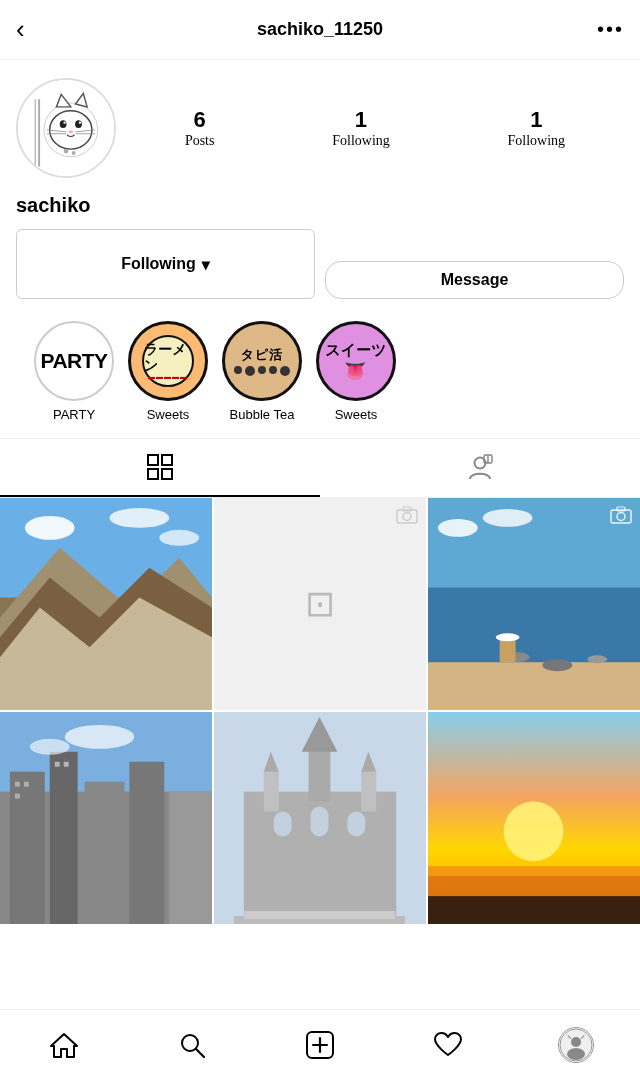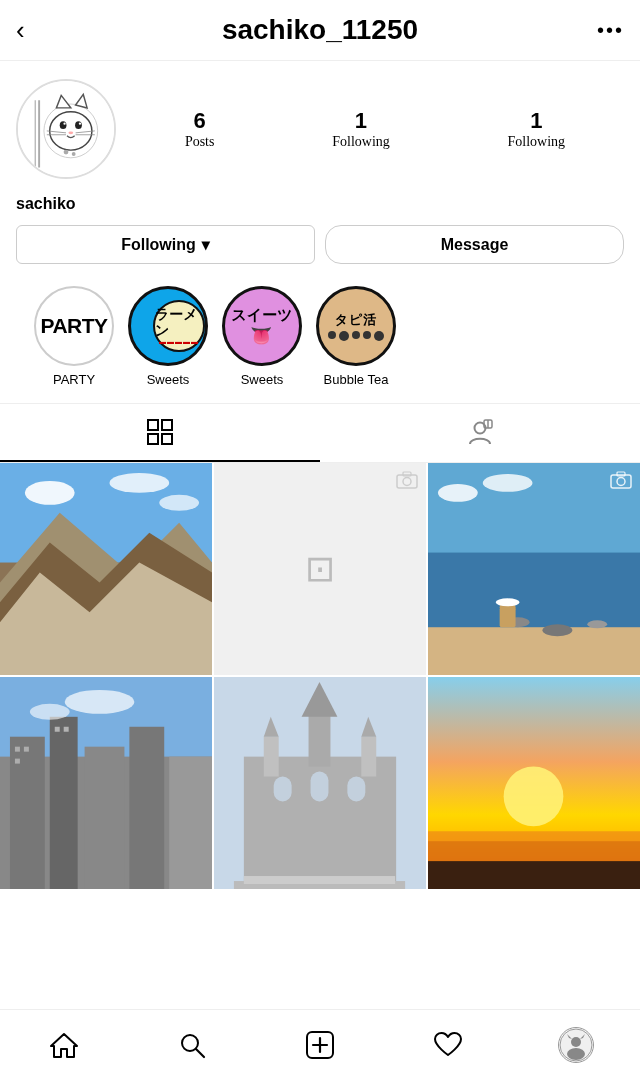"sachiko_11250" .header-title { font-size: 28px -> 18px }
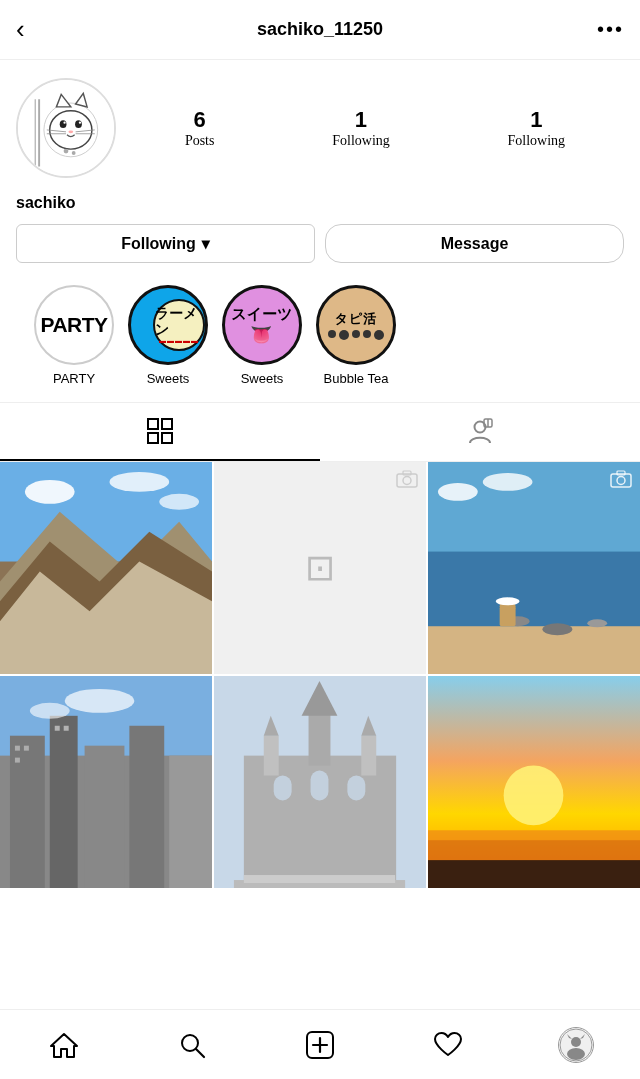"sachiko" .profile-name { font-size: 16px -> 20px }
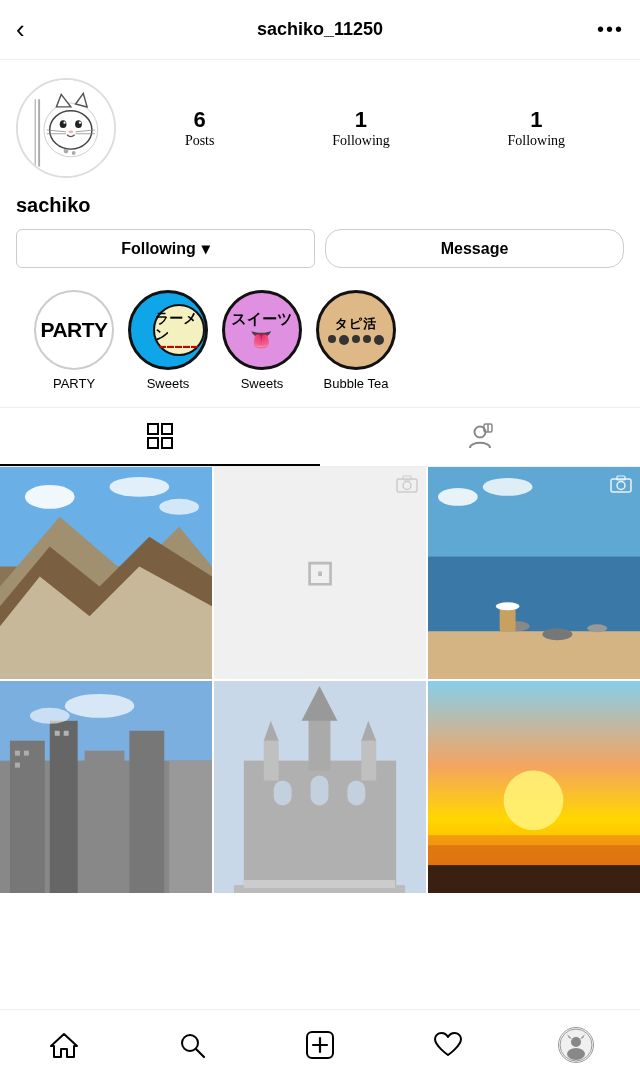"Message" .btn-message { margin-top: none -> 32px }
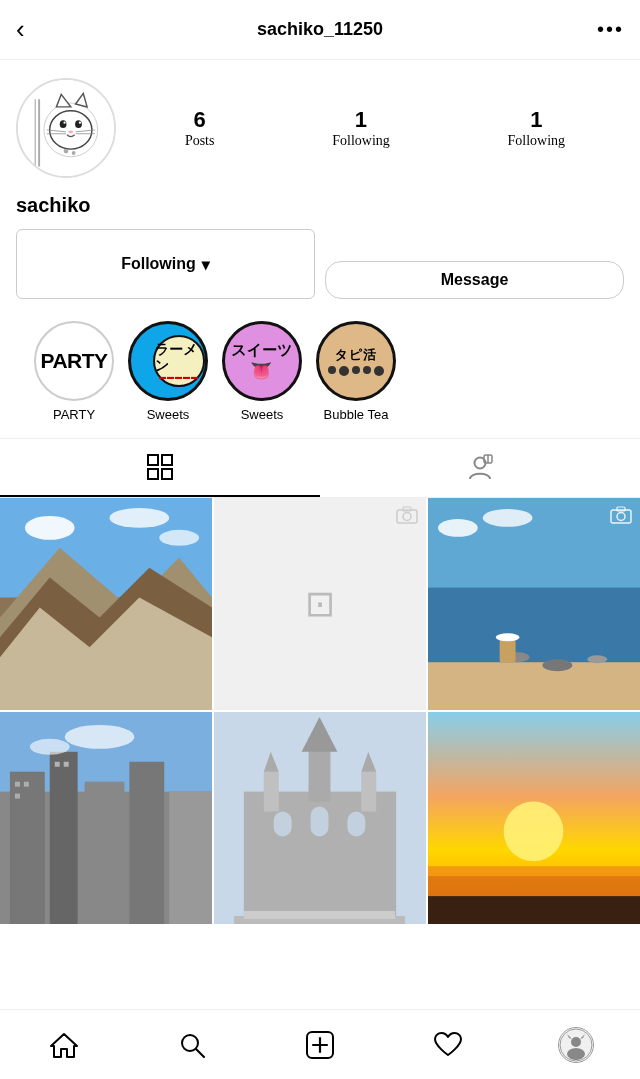"ラーメン" .ramen-outer { background: #0ea5e9 -> #fdba74; justify-content: flex-end -> center }
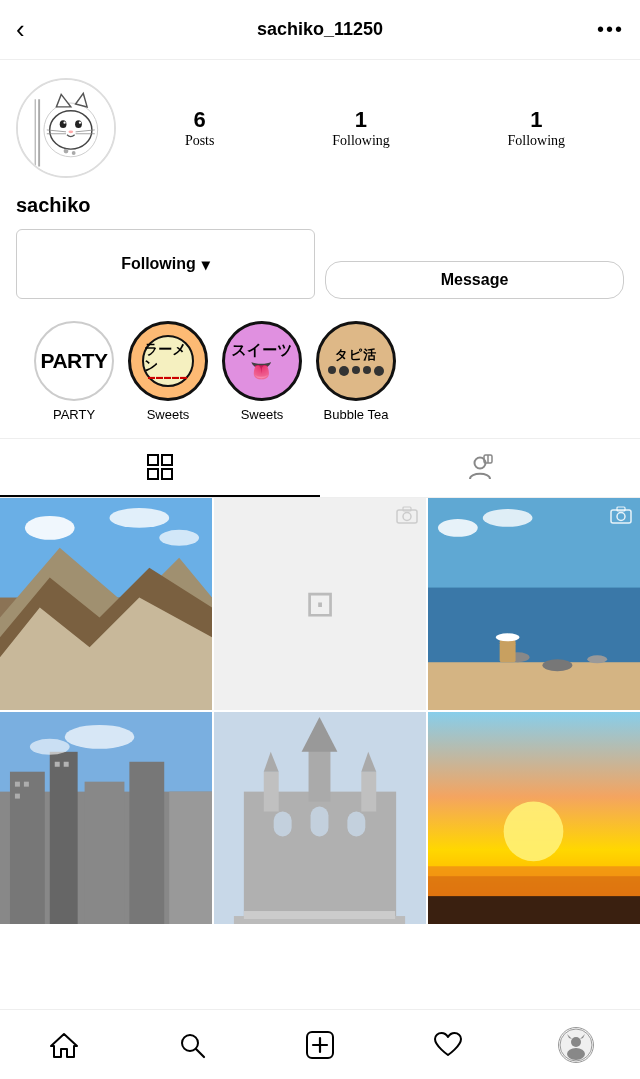"スイーツ" div.highlight-item { order: before "タピ活" -> after "タピ活" }
